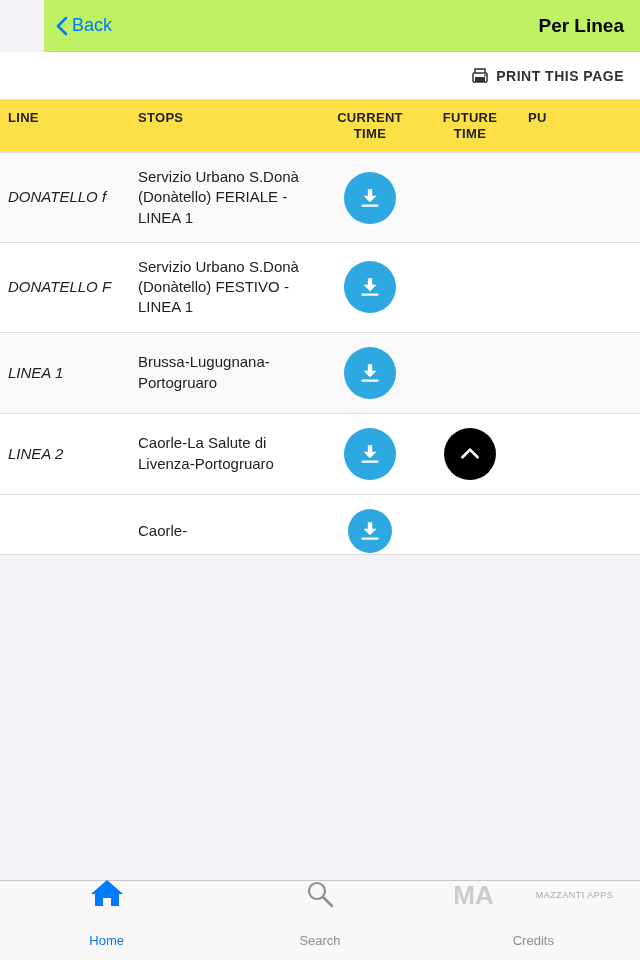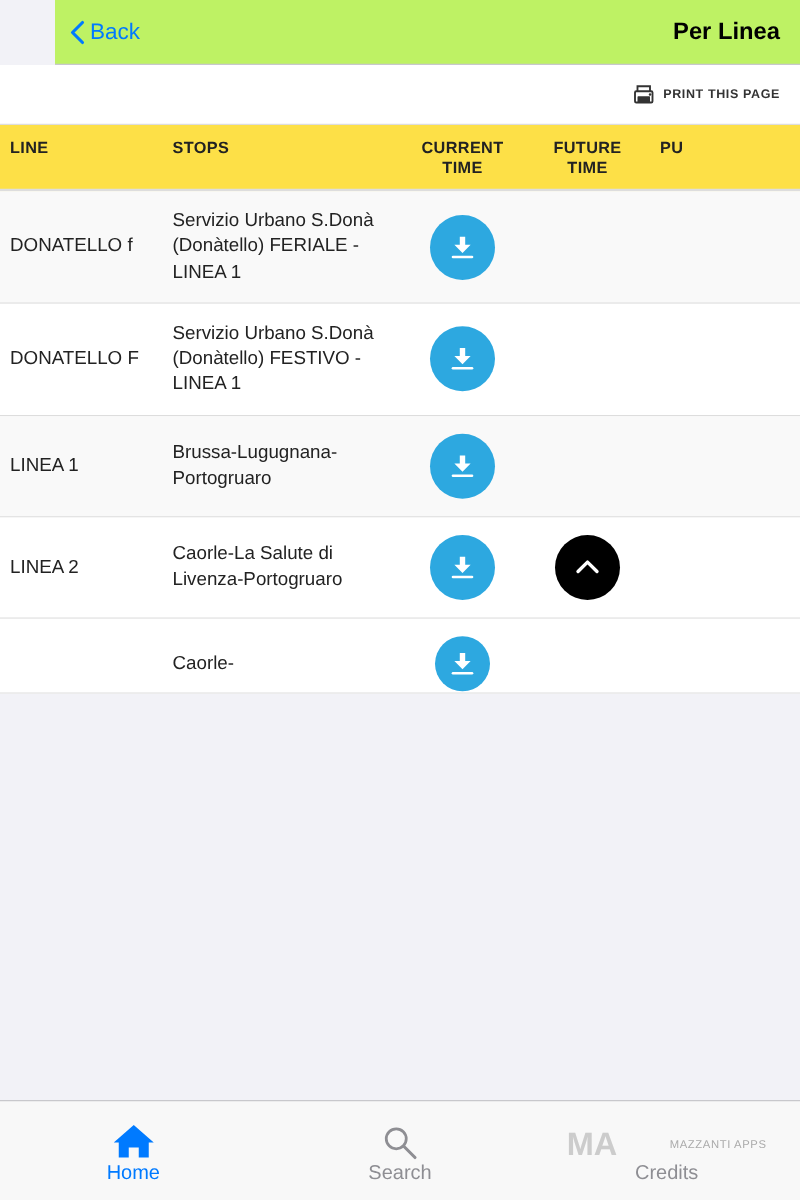"PRINT THIS PAGE" span { font-size: 10px -> 14px }
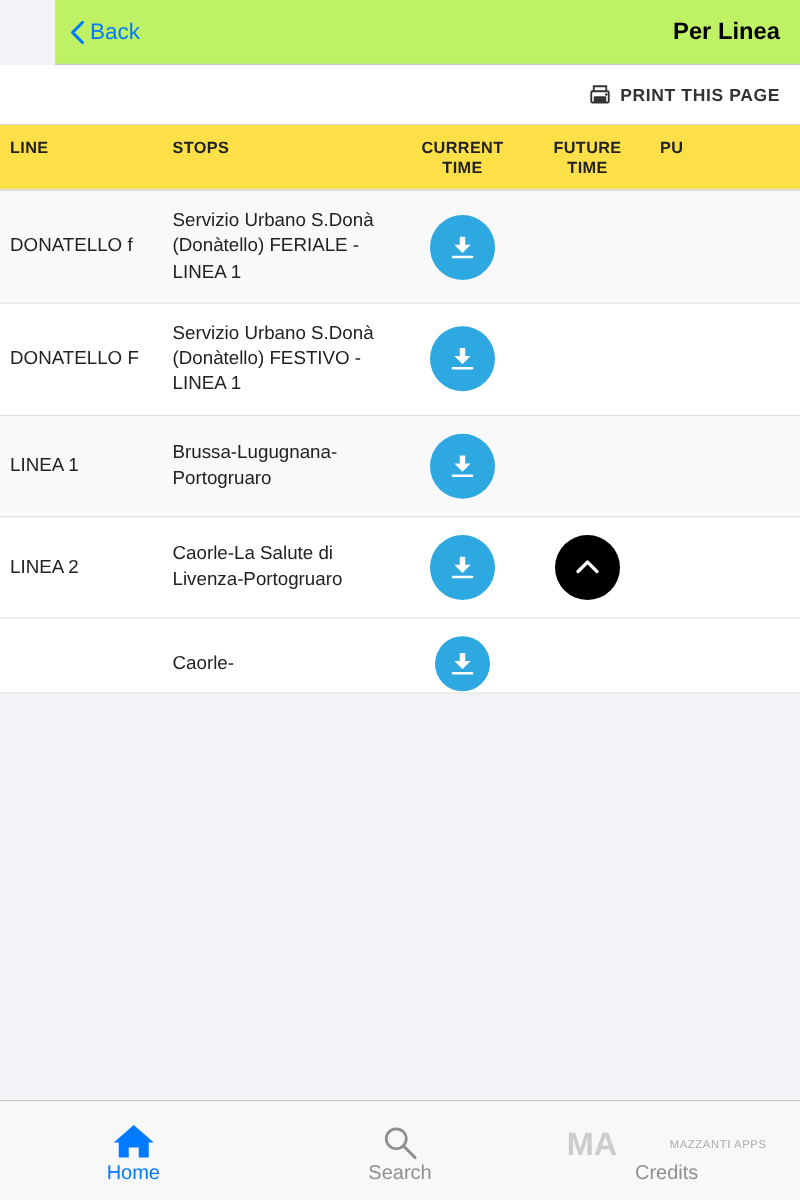"DONATELLO f" .td-line { font-style: none -> italic }
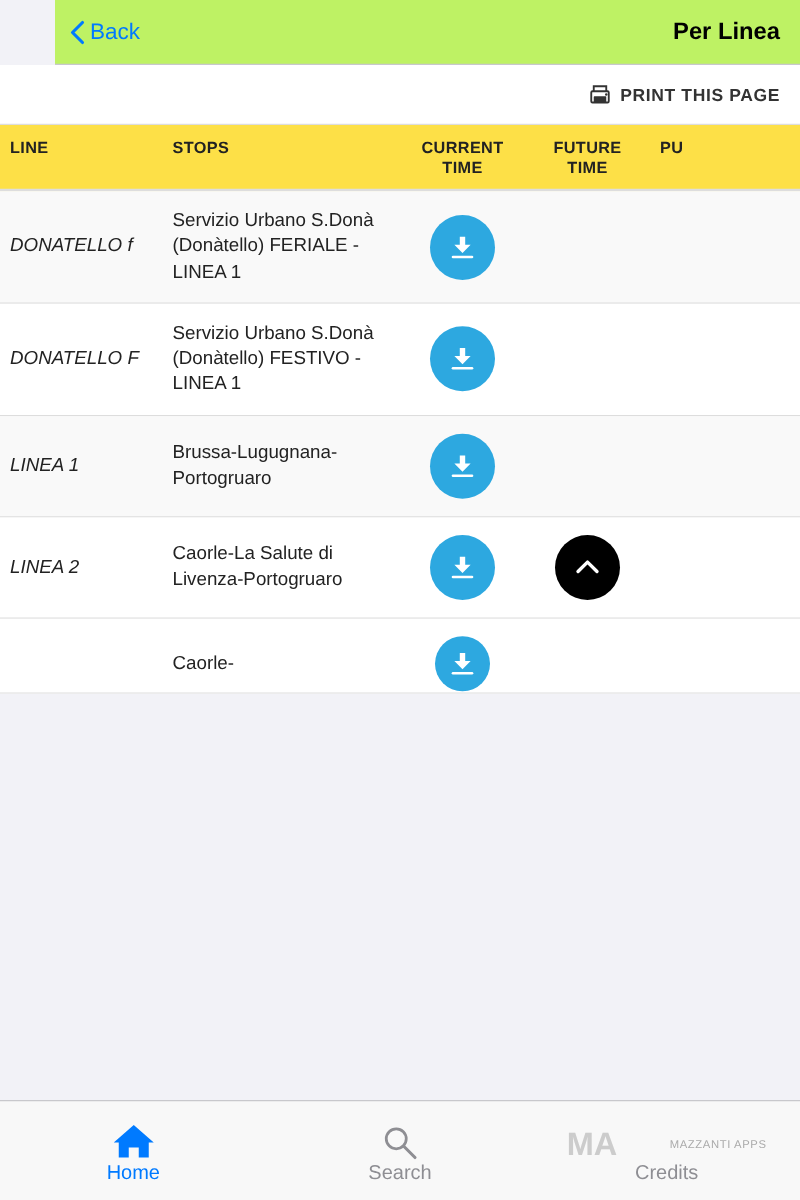"Home" .tab-label { font-size: 16px -> 13px; margin-top: none -> 23px }
